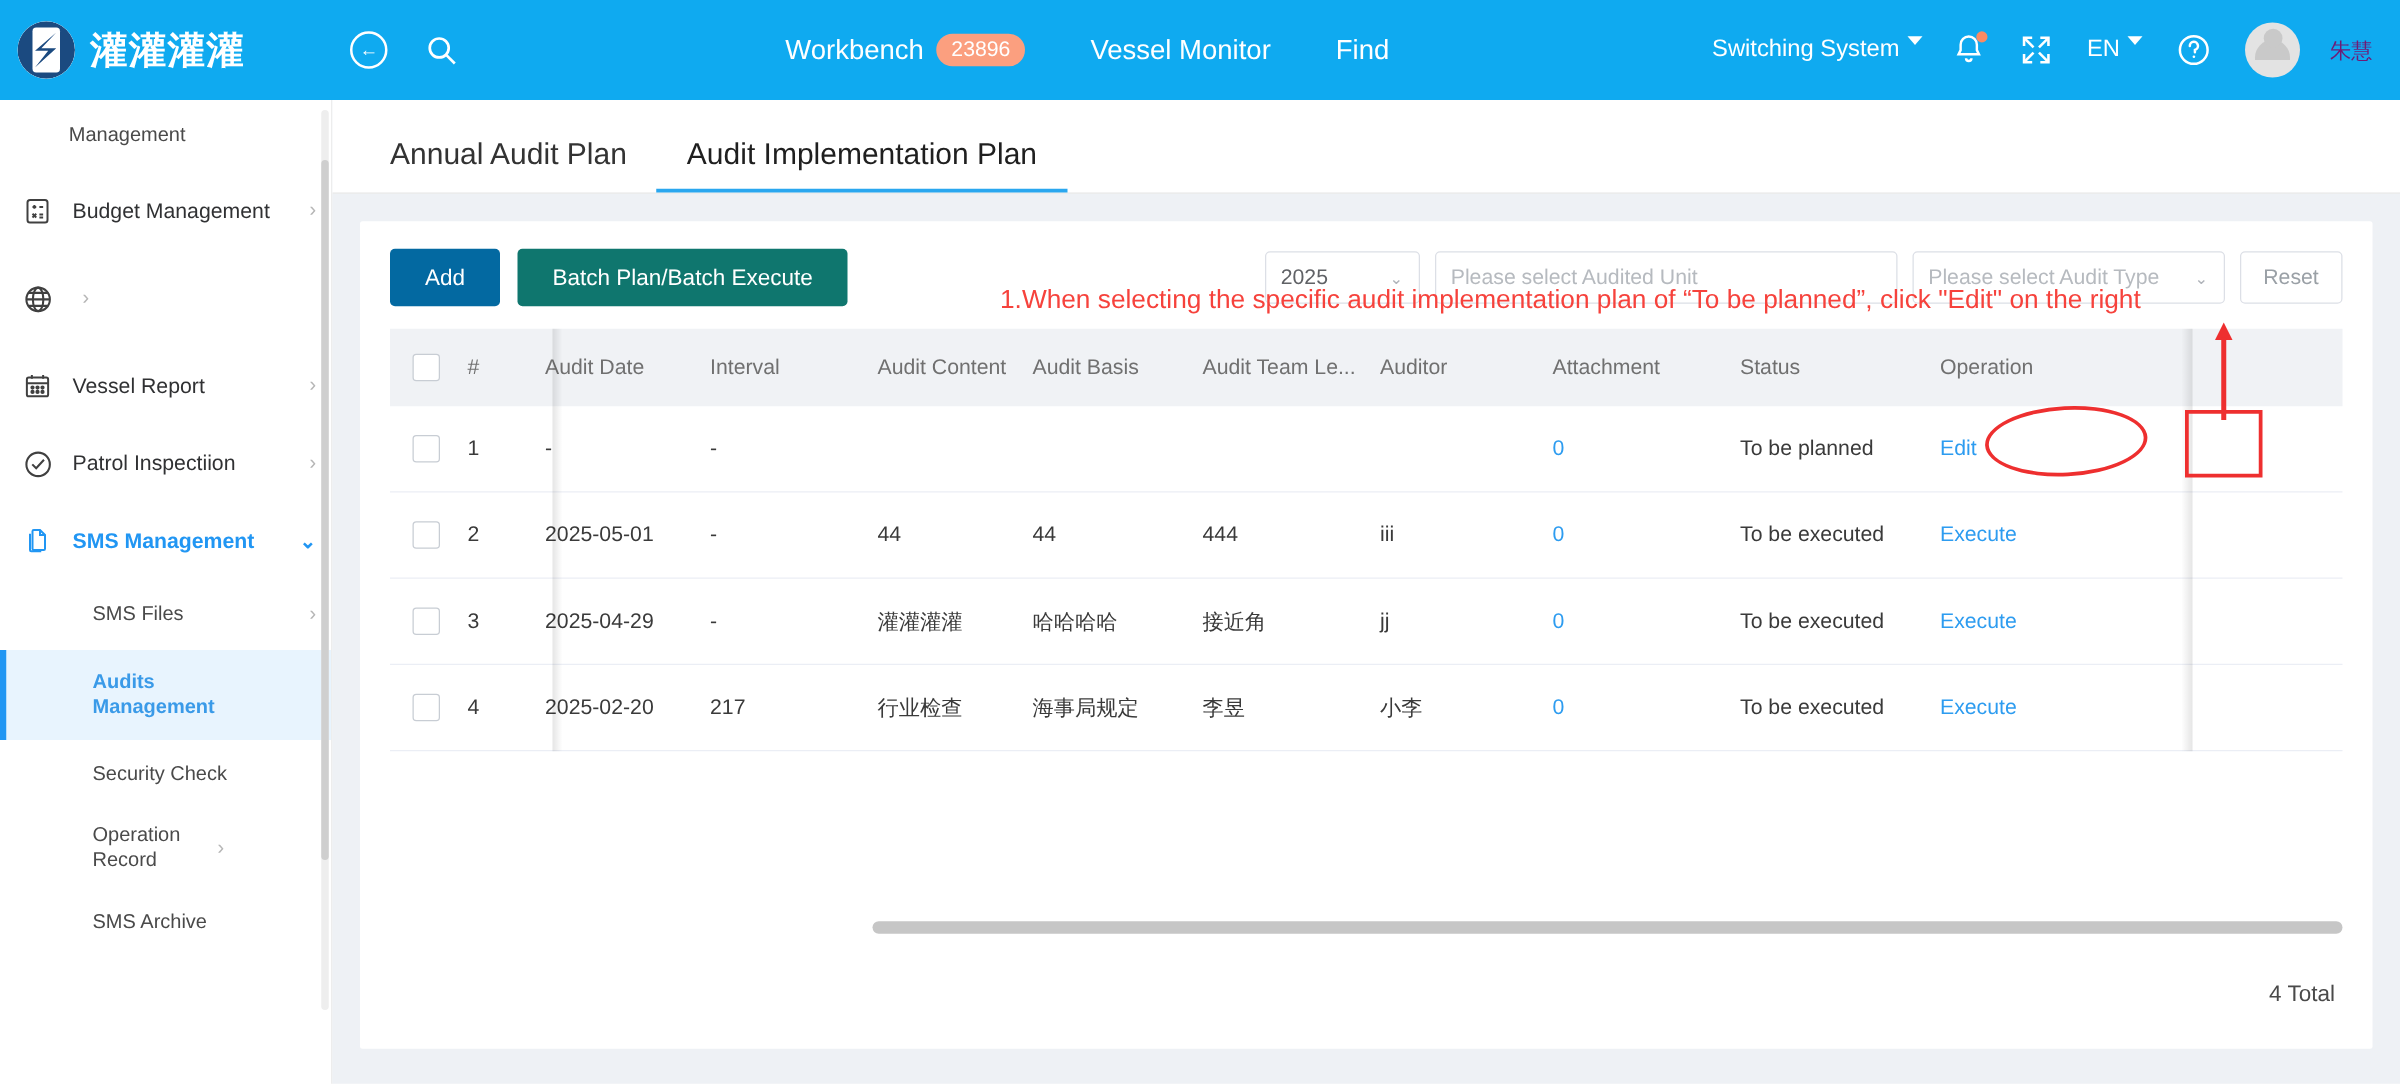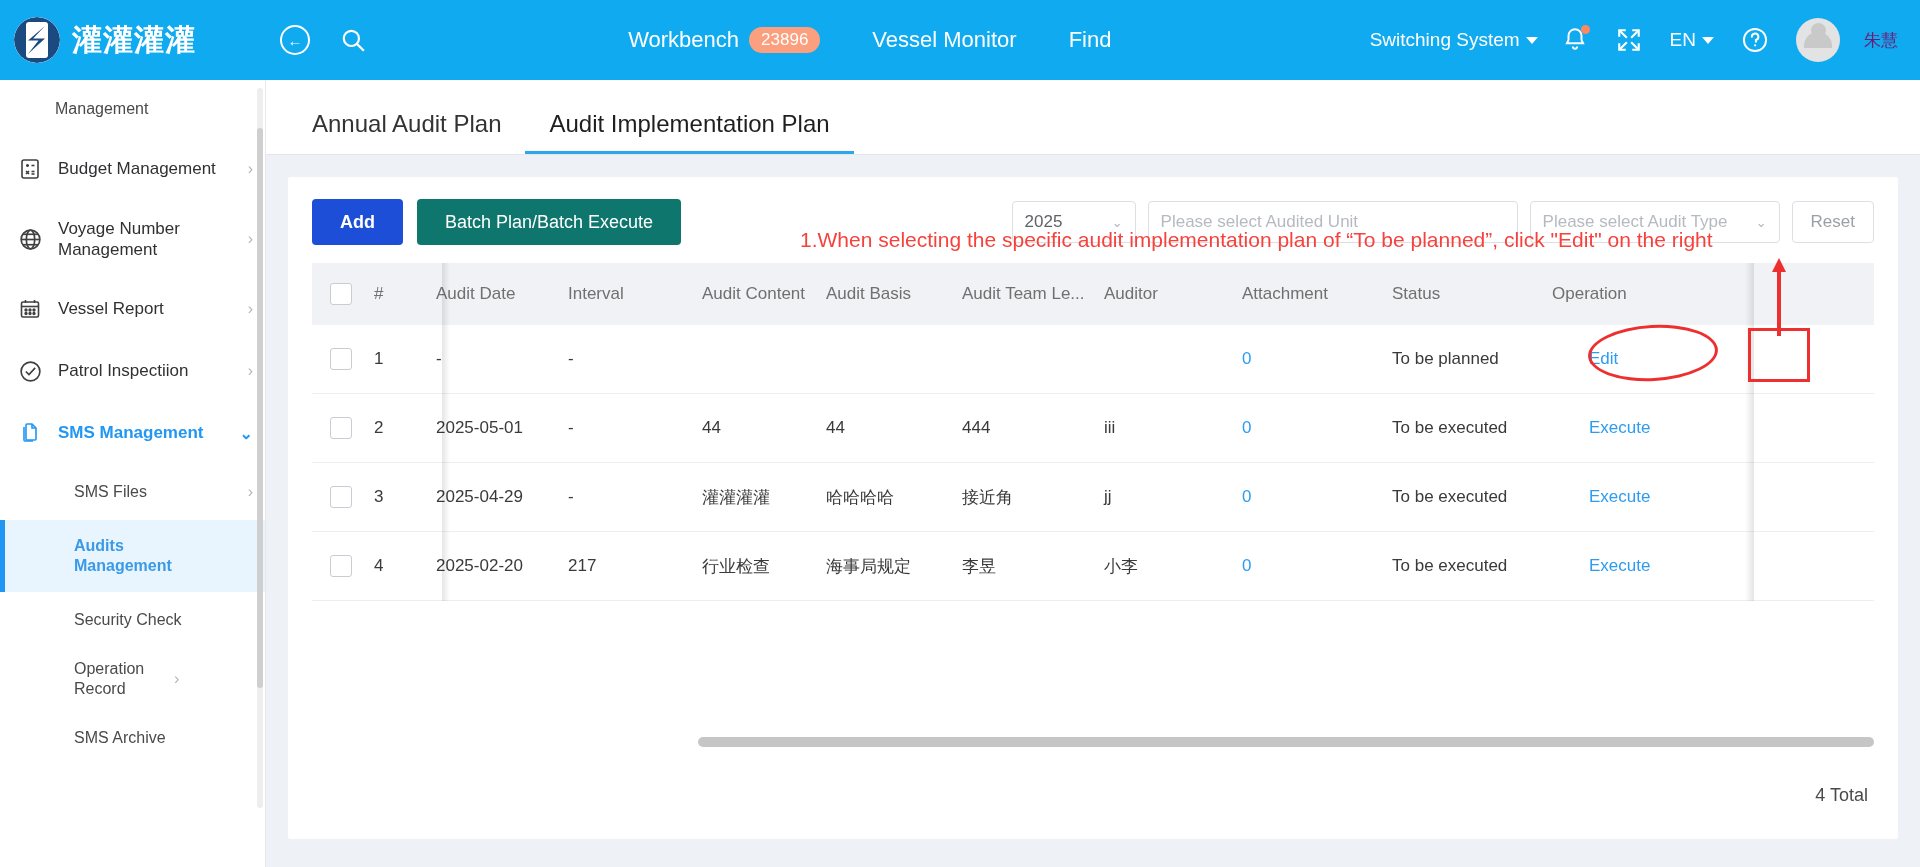"Switching System" .hdr-text { align-items: center -> flex-start }
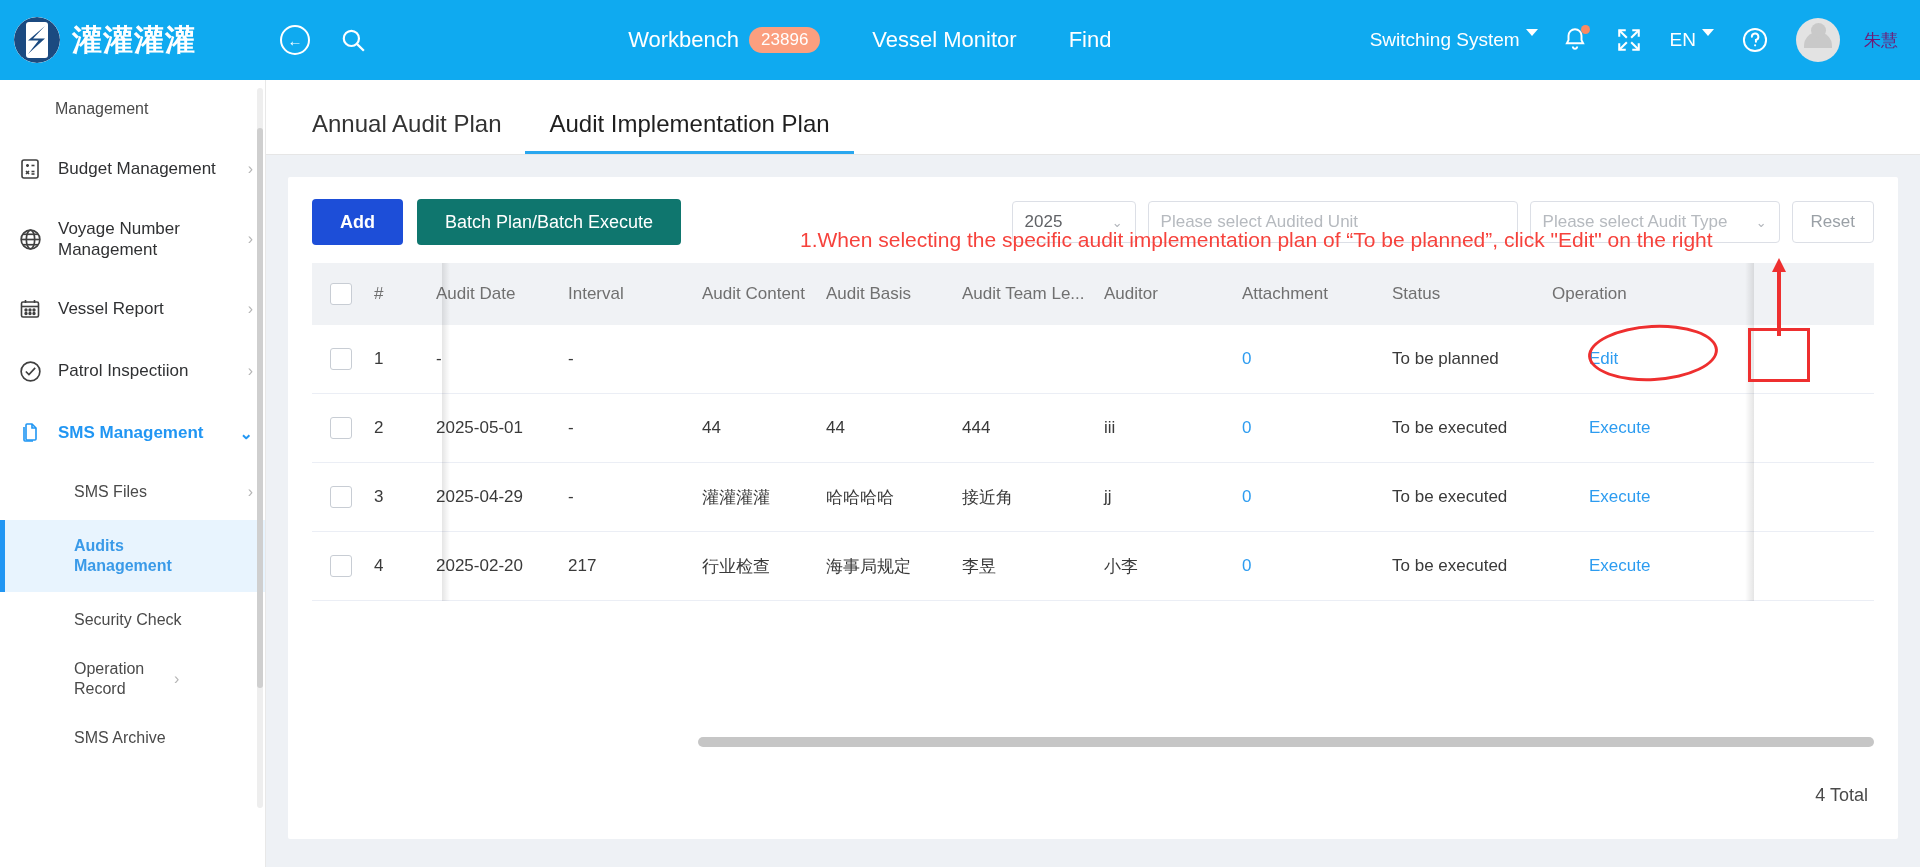"Voyage Number Management" span.s-label { html: <span>Voyage Number Management</span> -> none }
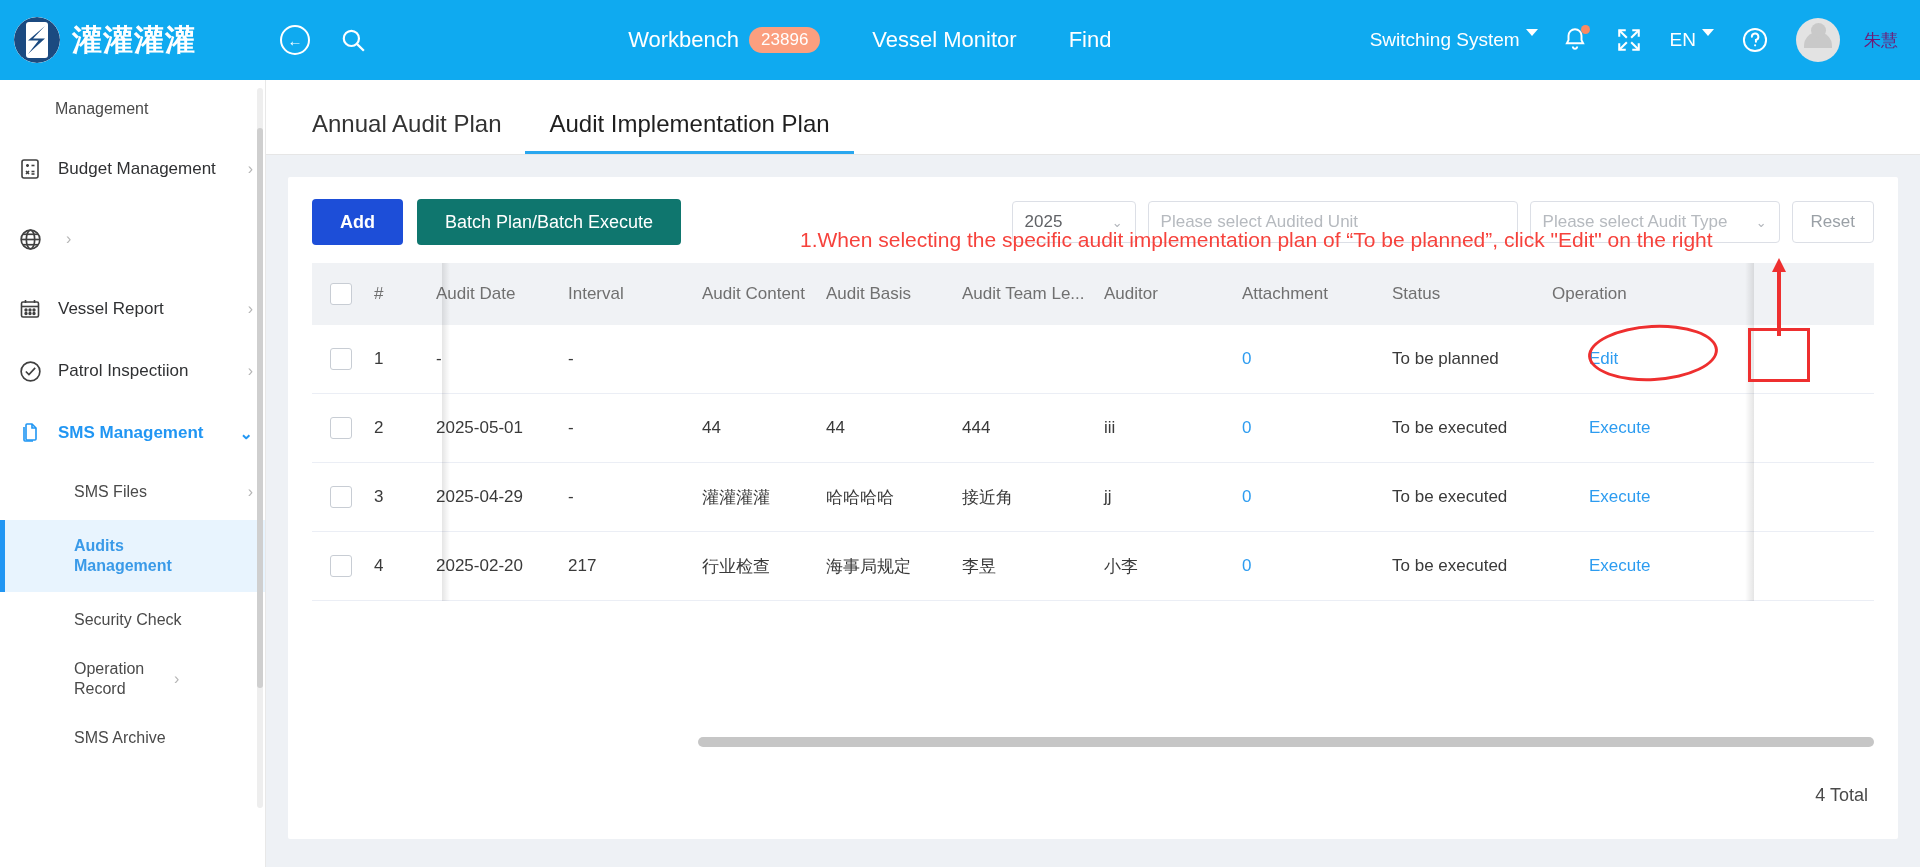"Add" .btn-primary { background: #1d4ed8 -> #0369a1; font-weight: bold -> none }
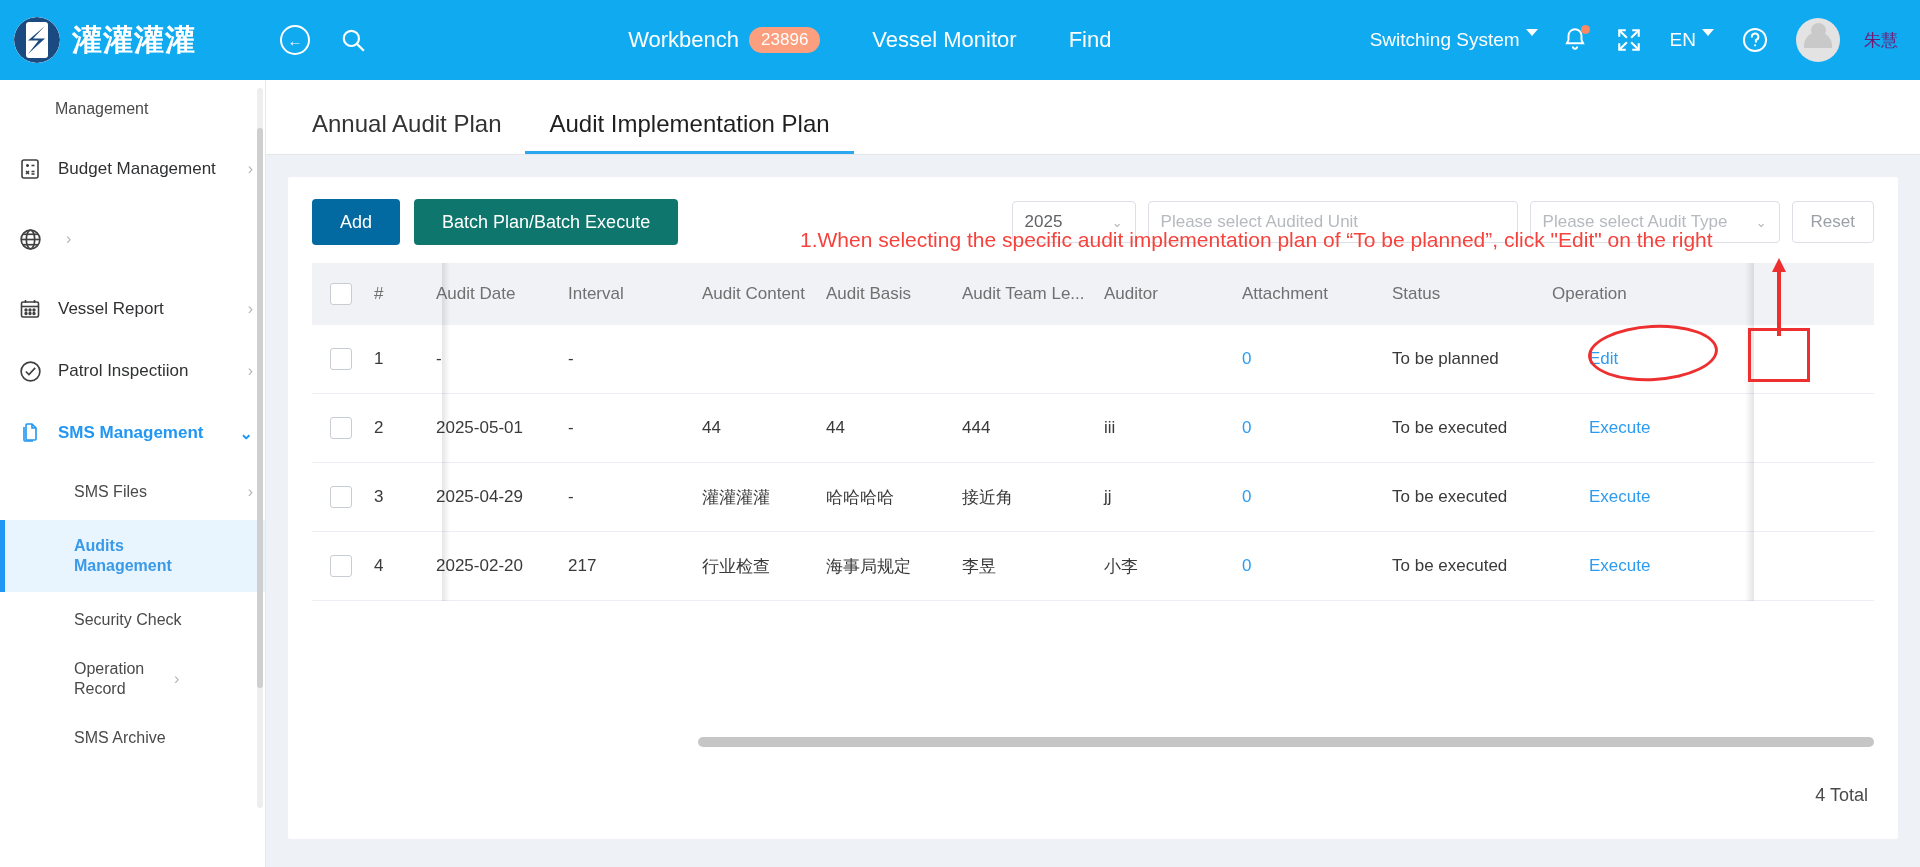"Edit" .link { margin-left: 37px -> none }
